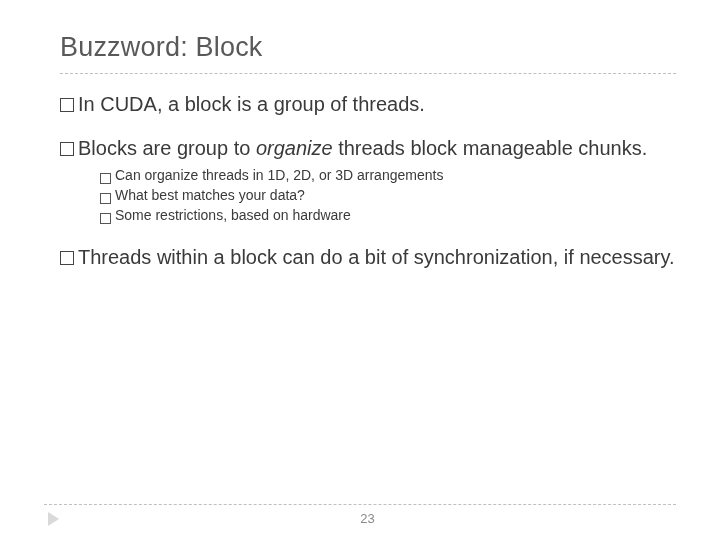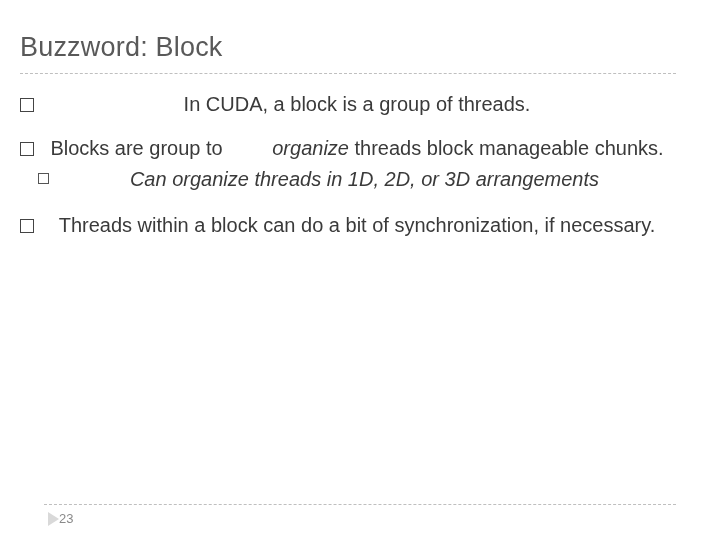"Buzzword: Block" .slide { padding: 32px 44px 10px 20px -> 32px 44px 10px 60px }
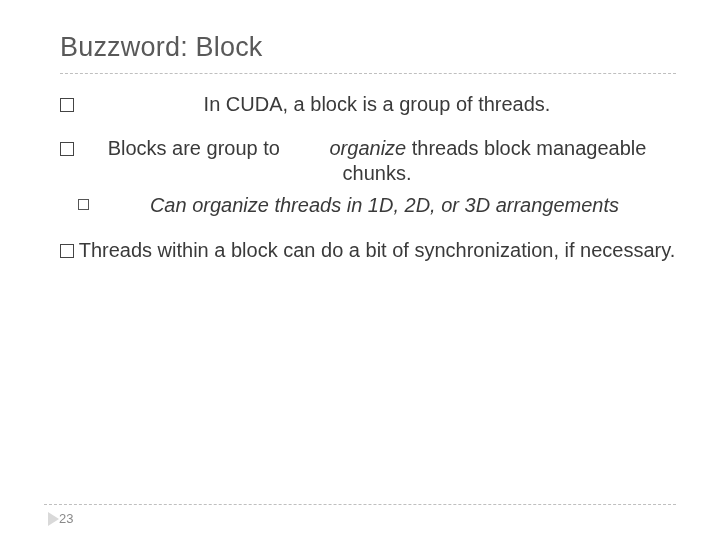"In CUDA, a block is" .bullet-l1 { text-align: center -> none }
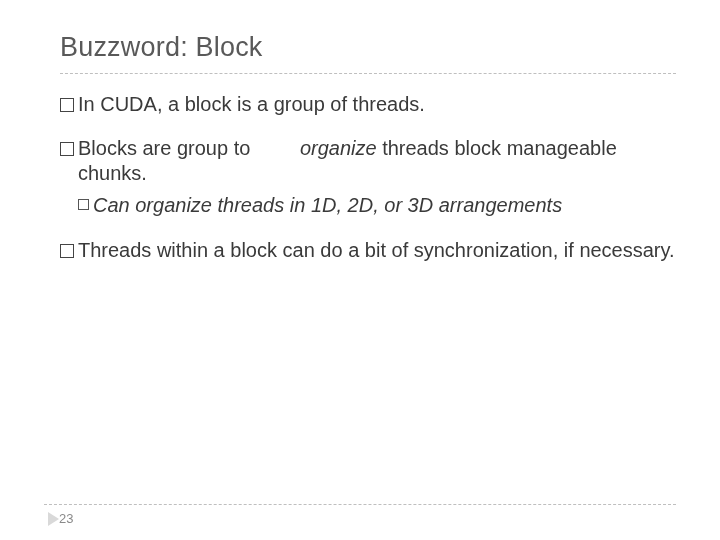"organize" em.org { margin-left: 44px -> none }
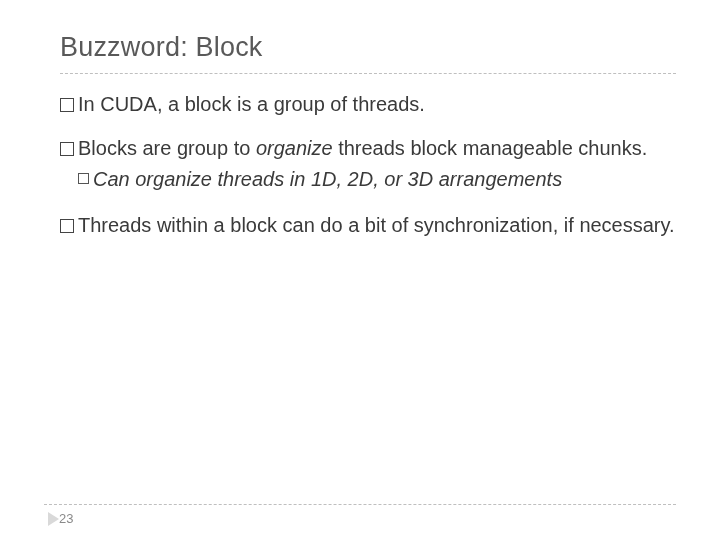"Can organize threads in 1D," .bullet-l2 { font-size: 20px -> 14px; font-style: italic -> none; margin-left: none -> 22px }
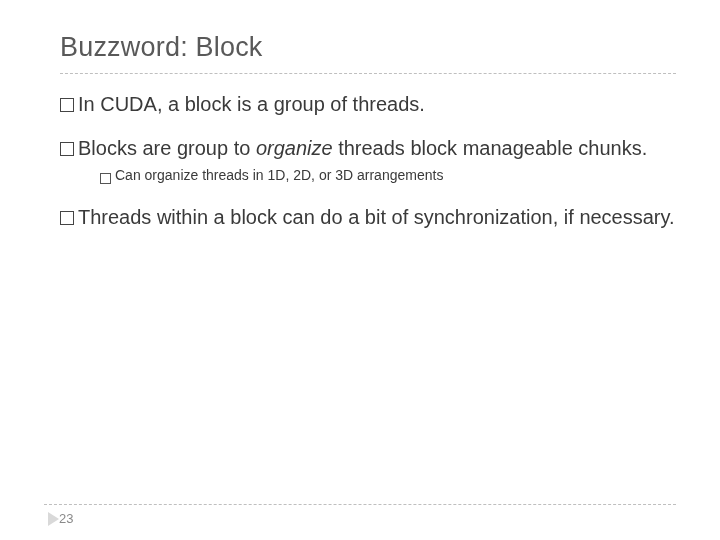"What best matches your data?" div.bullet-l2 { html: none -> <div> <span></span> <span>What best matches your data?</span> </div> }
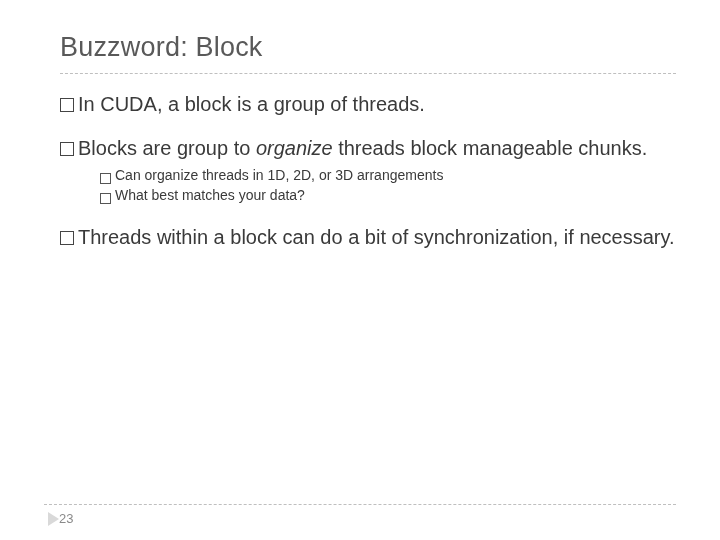"Some restrictions, based on hardware" div.bullet-l2 { html: none -> <div> <span></span> <span>Some restrictions, based on hardware</span> </div> }
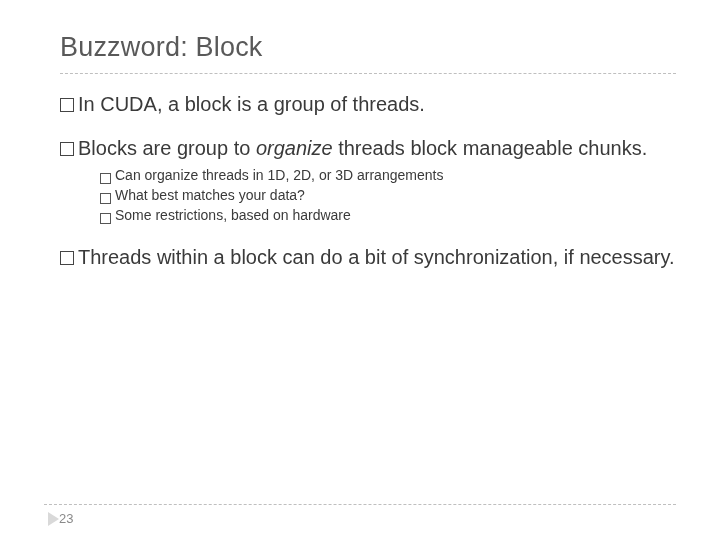"23" .pagenum { text-align: none -> center }
